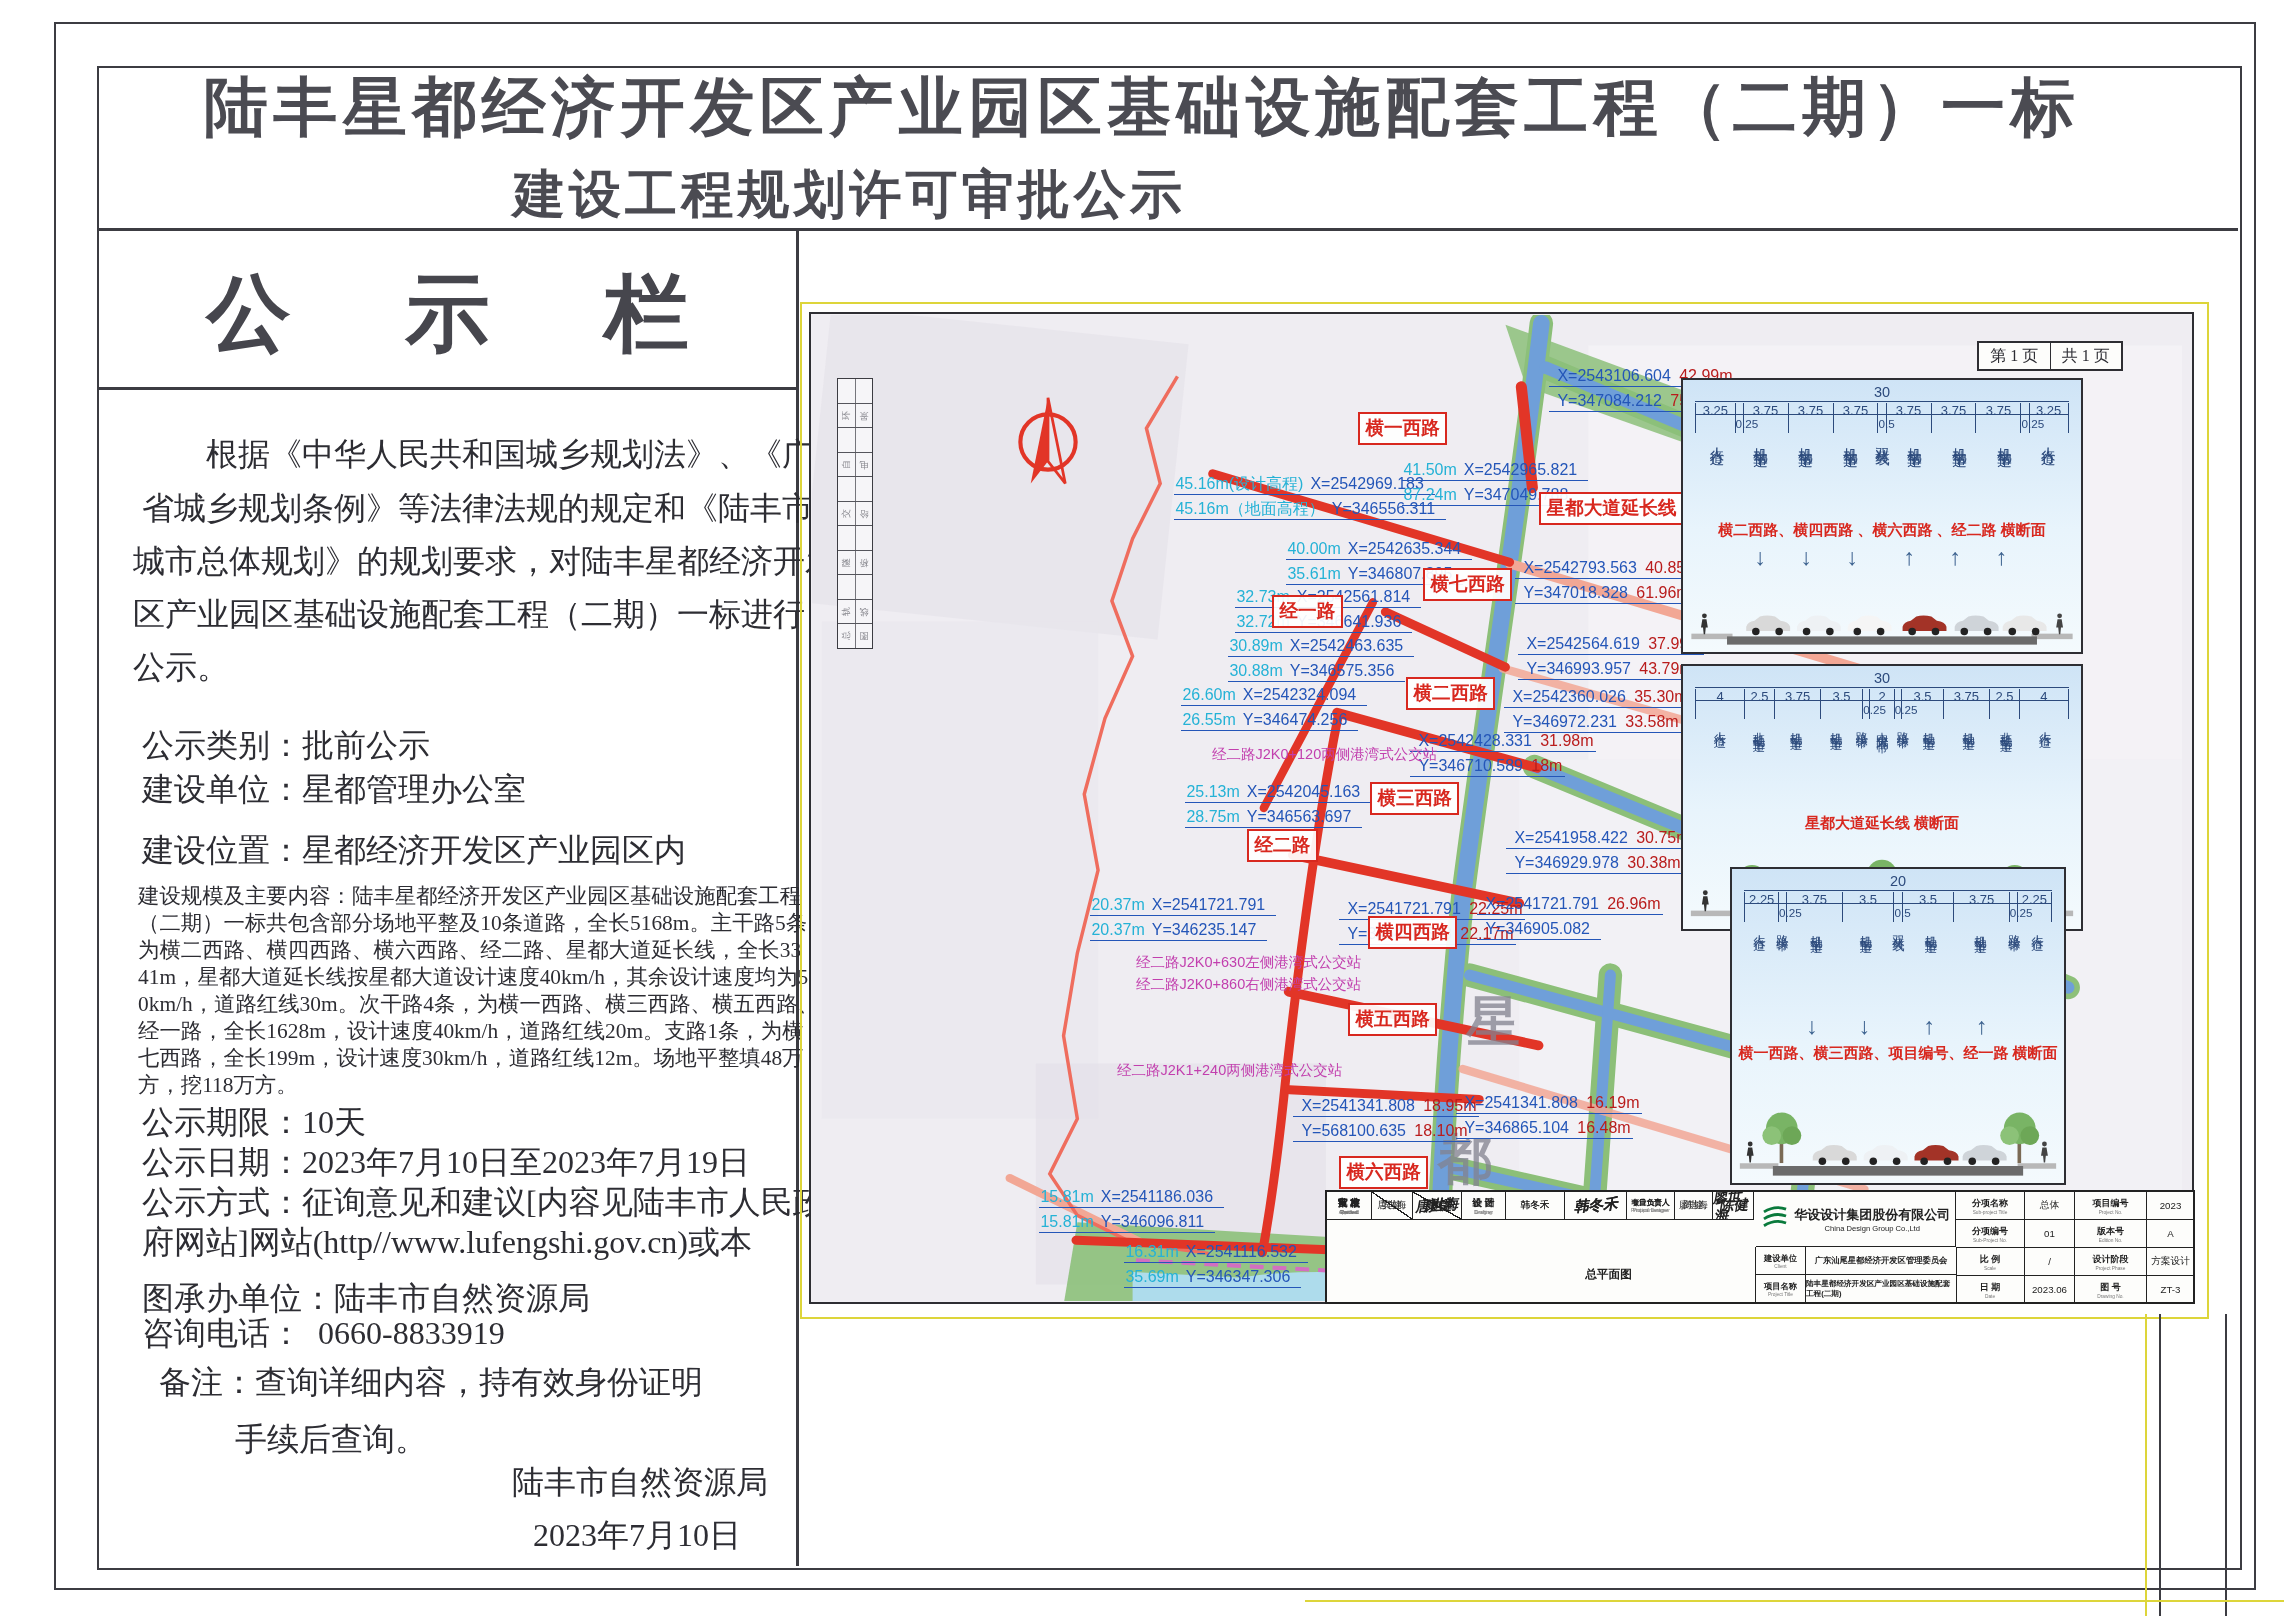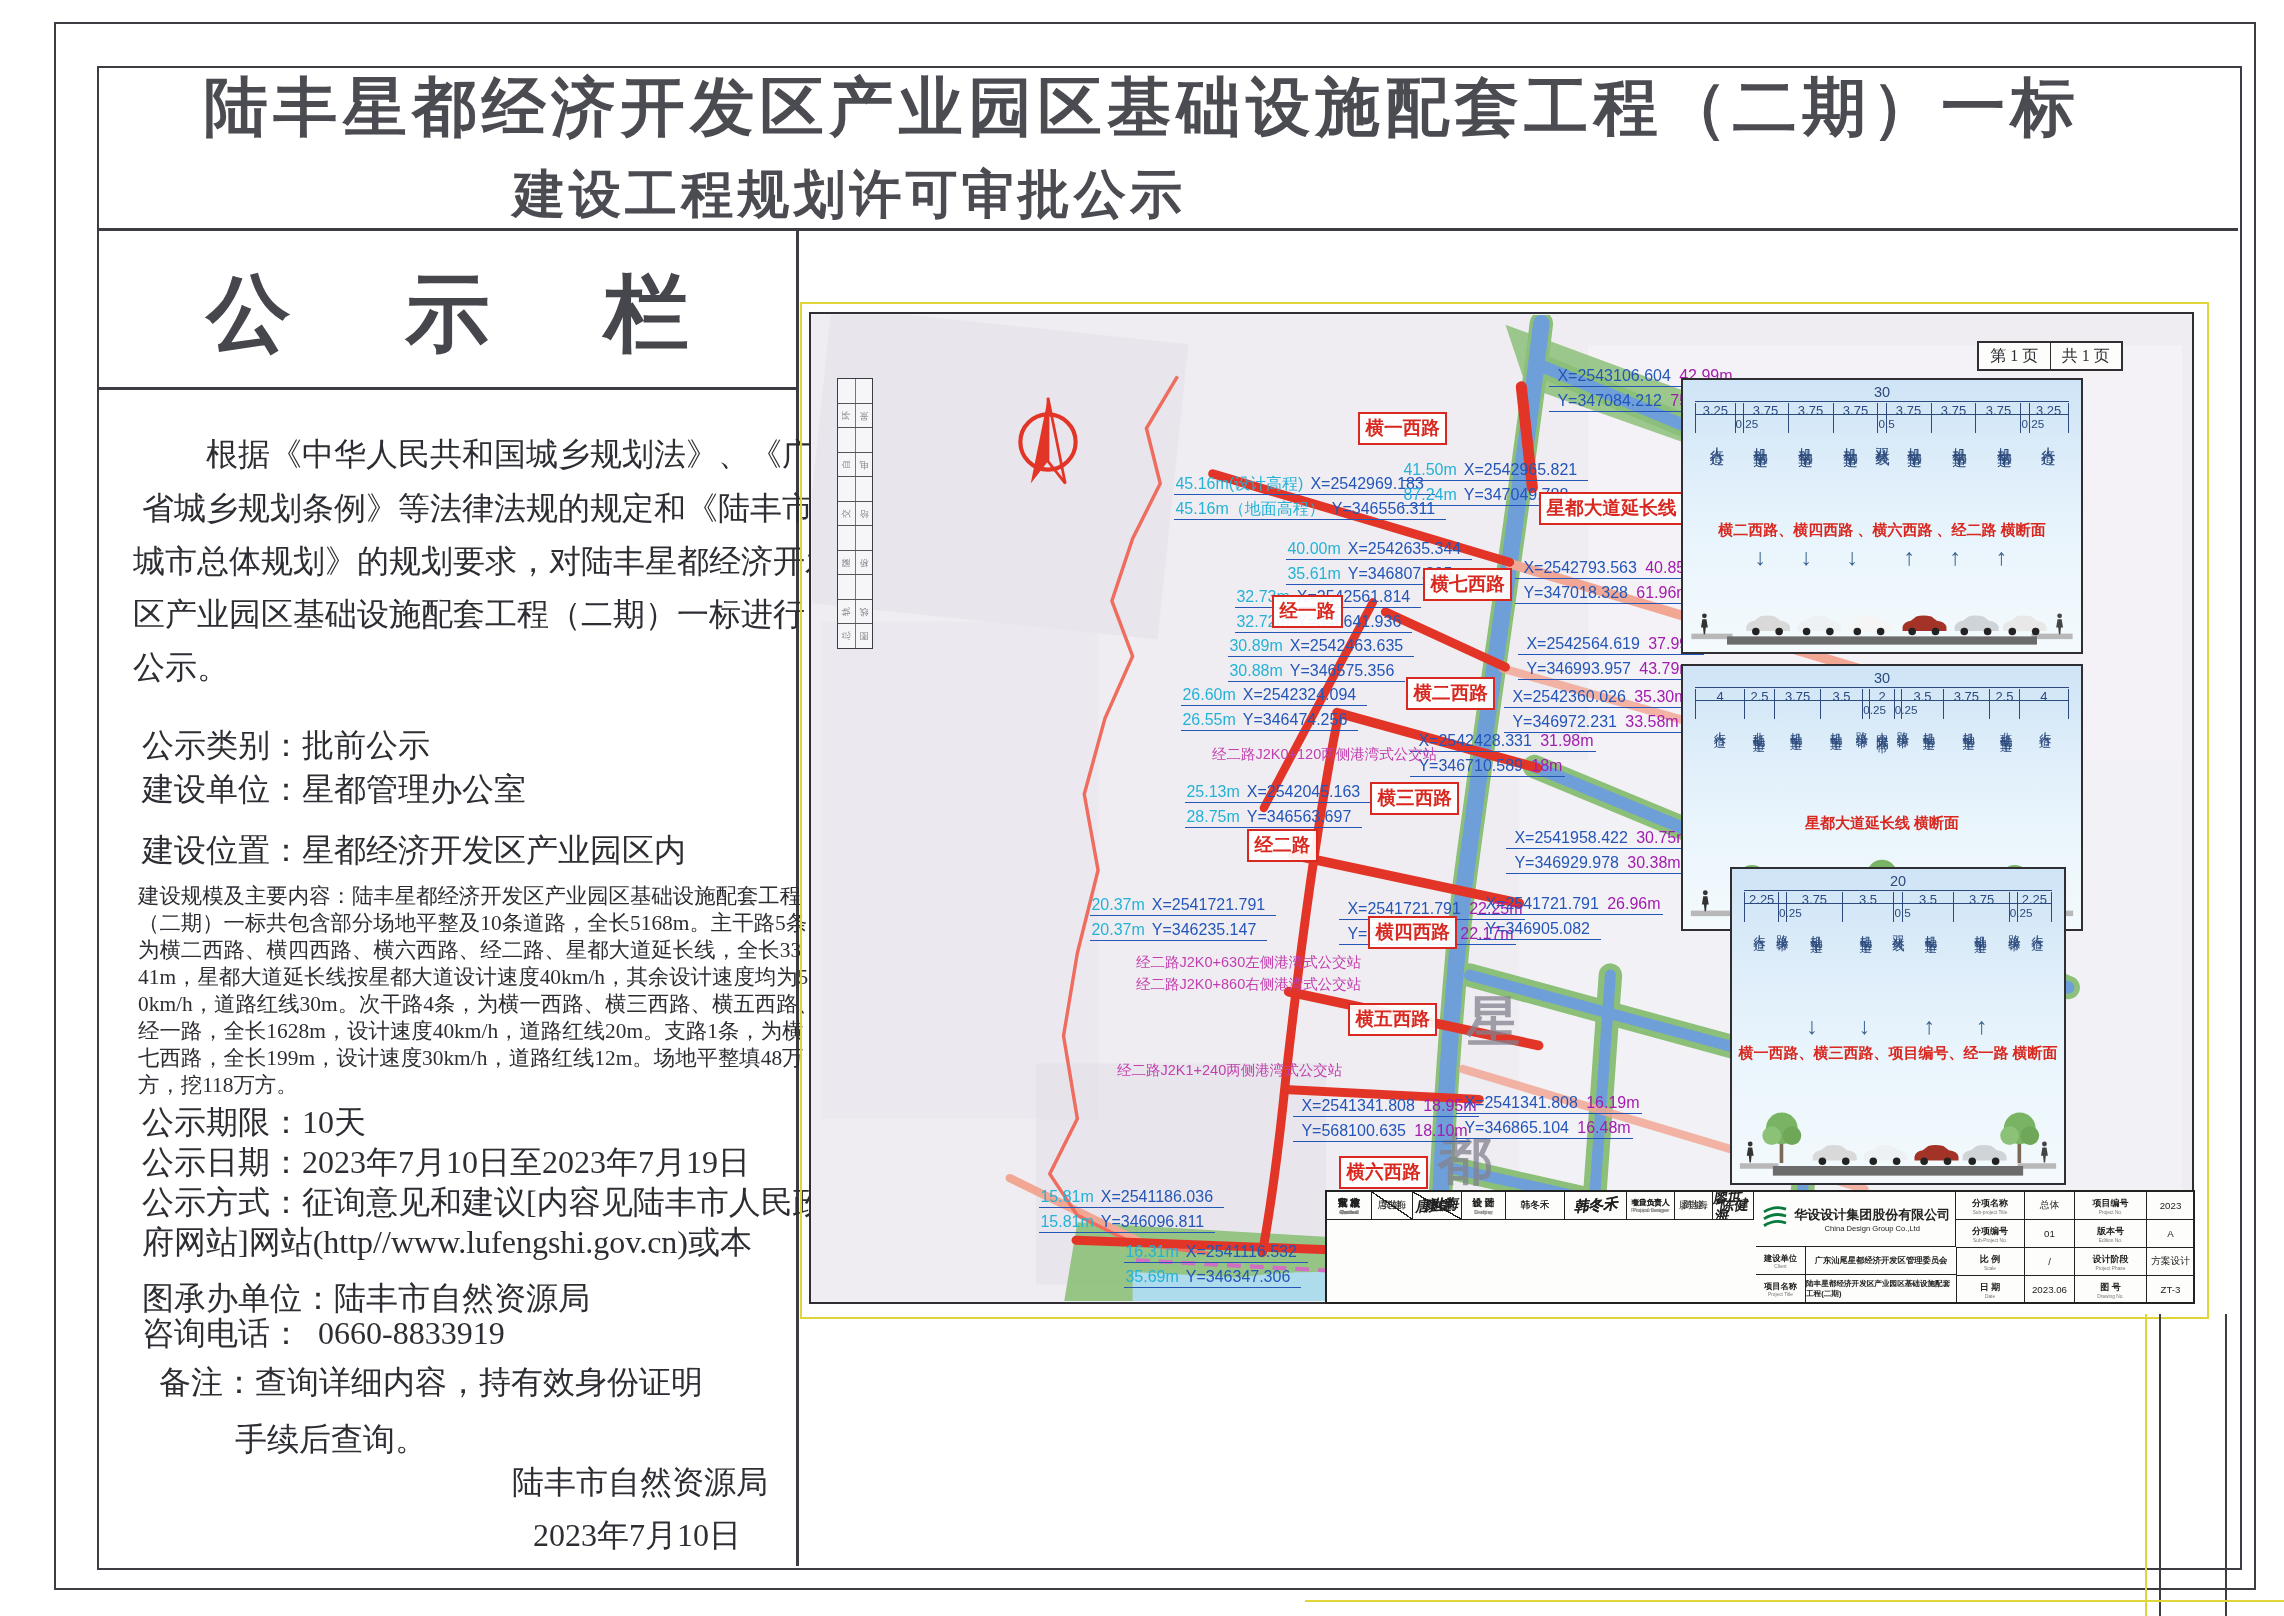"42.99m" .coord .s { color: #a21caf -> #b91c1c }
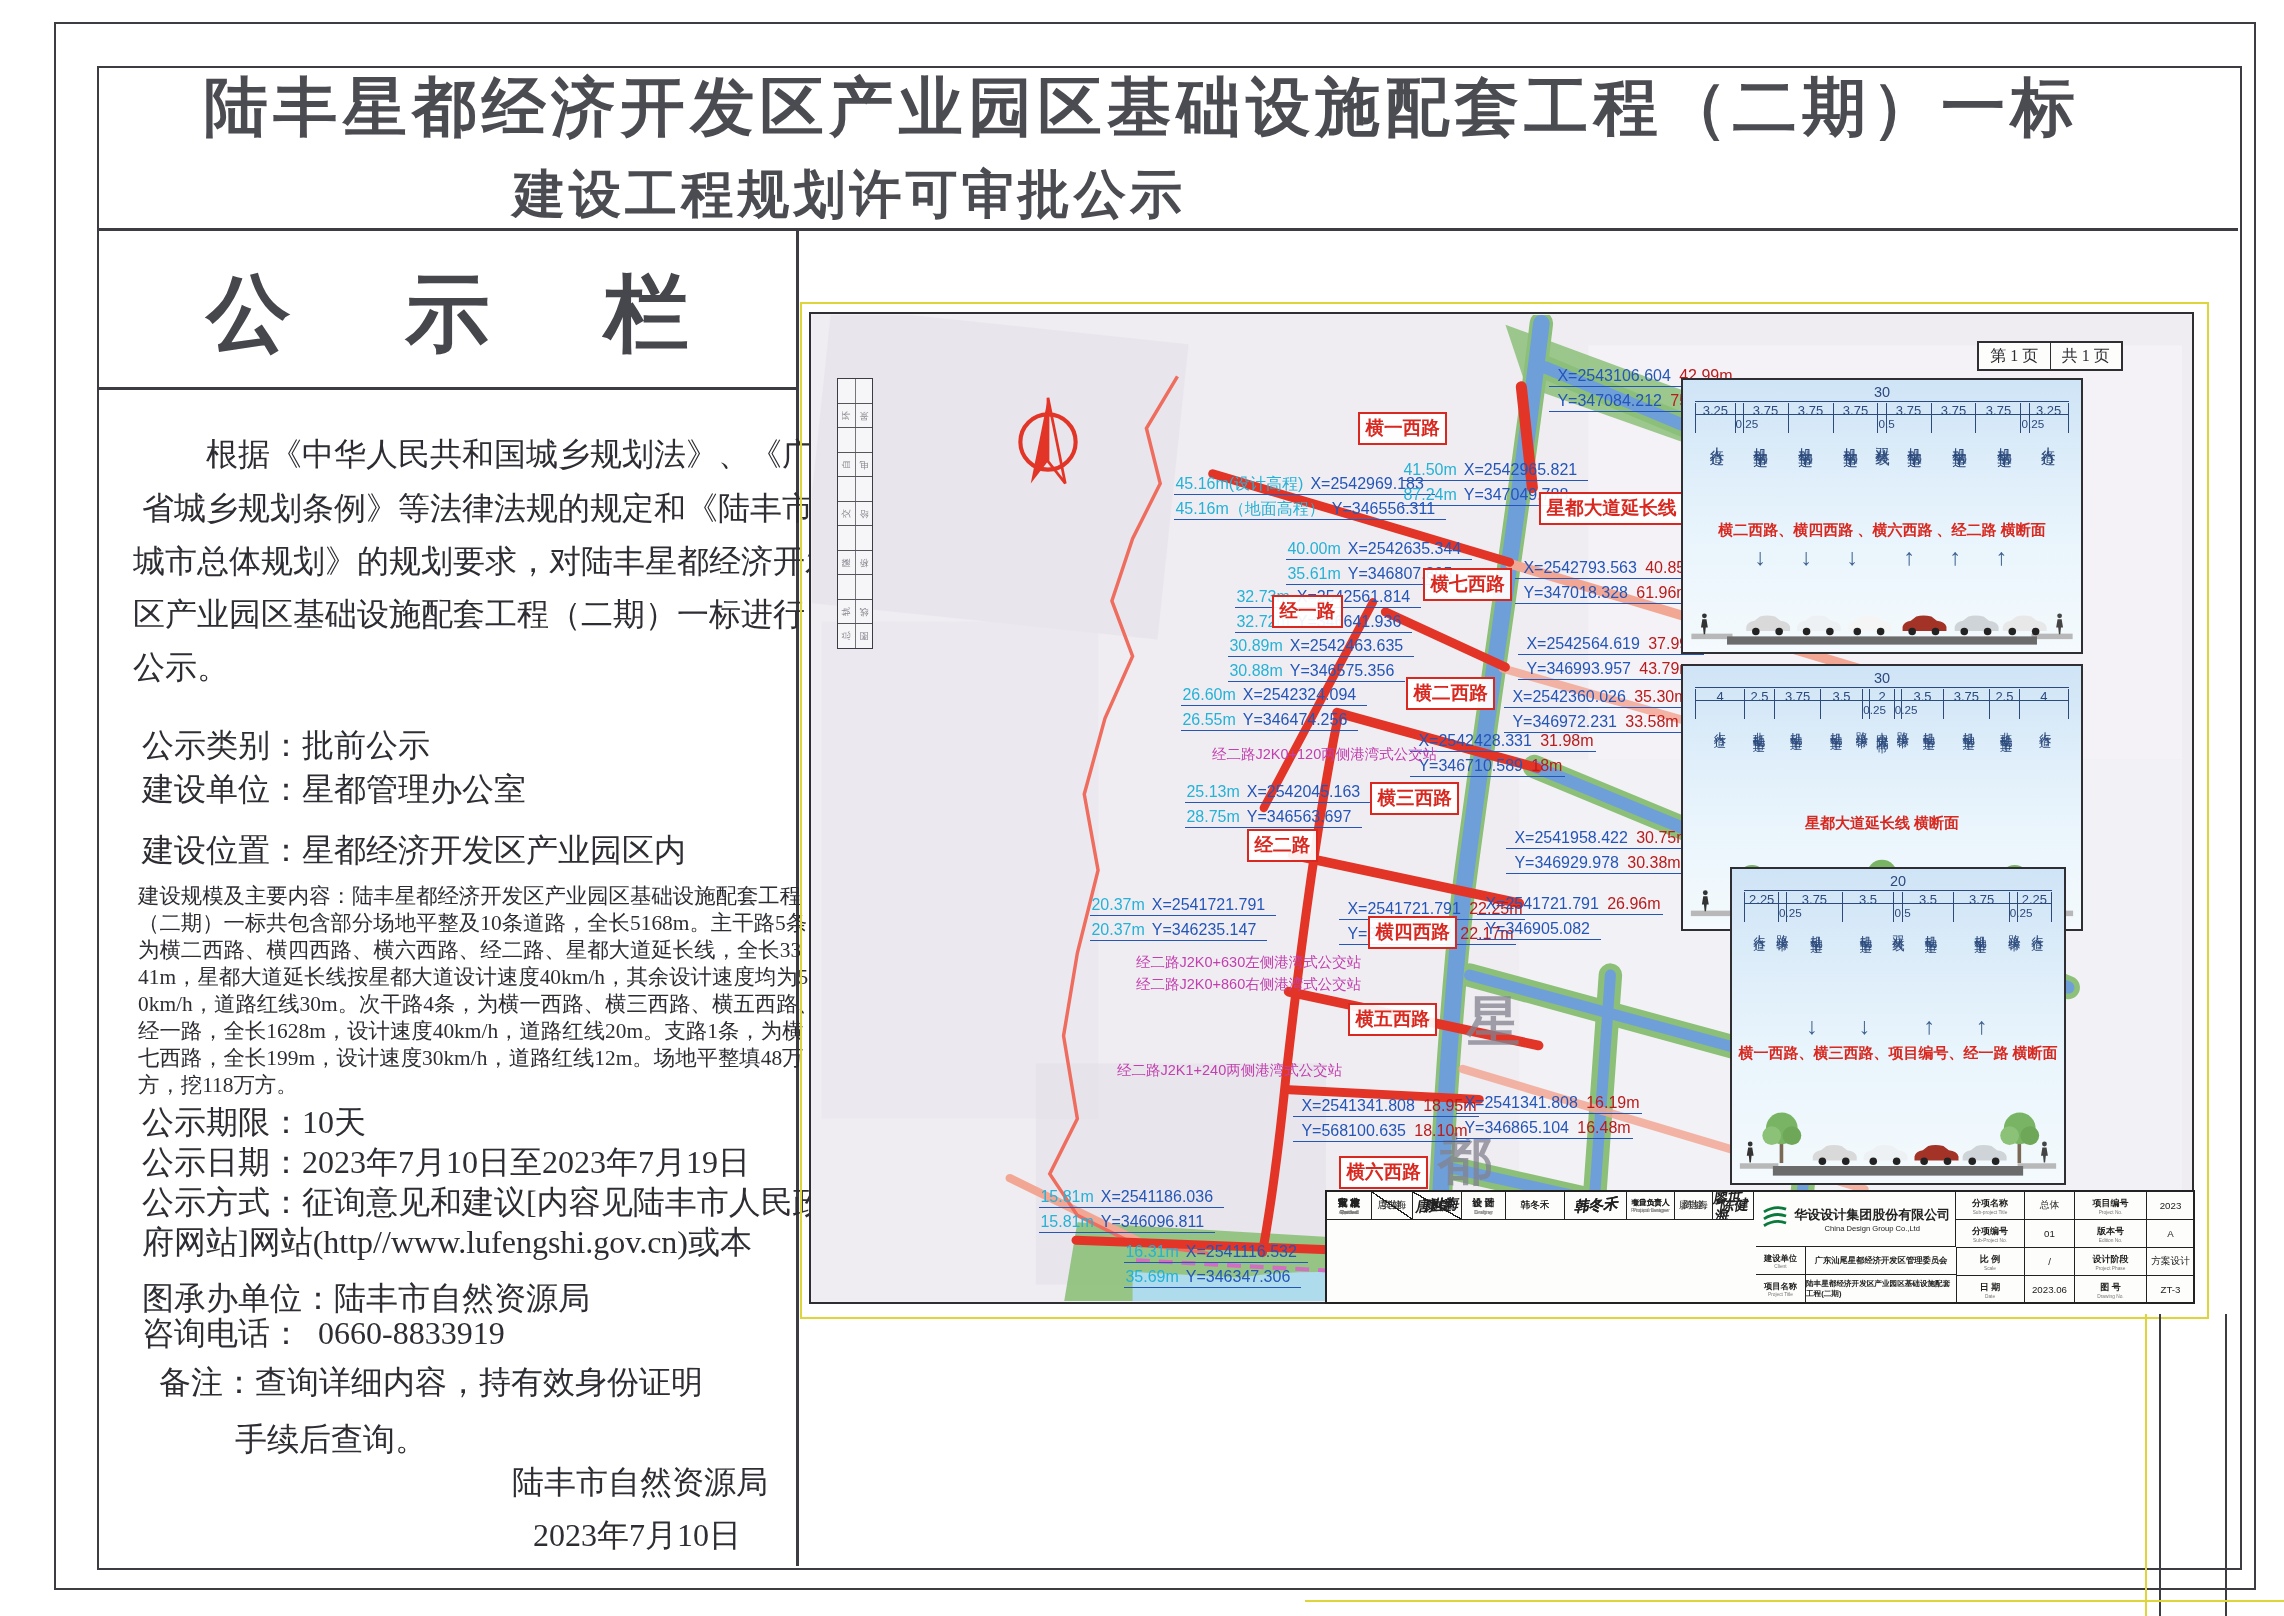"总平面图" div.tb-cell { html: none -> <div> <span>总平面图</span> </div> }
